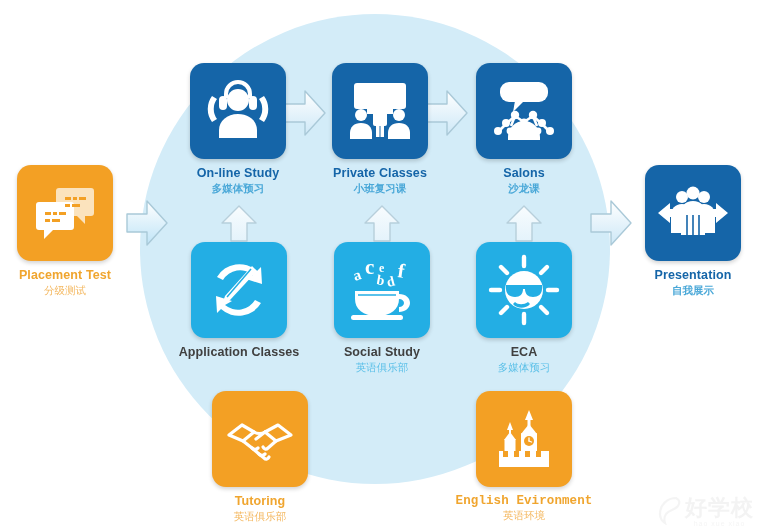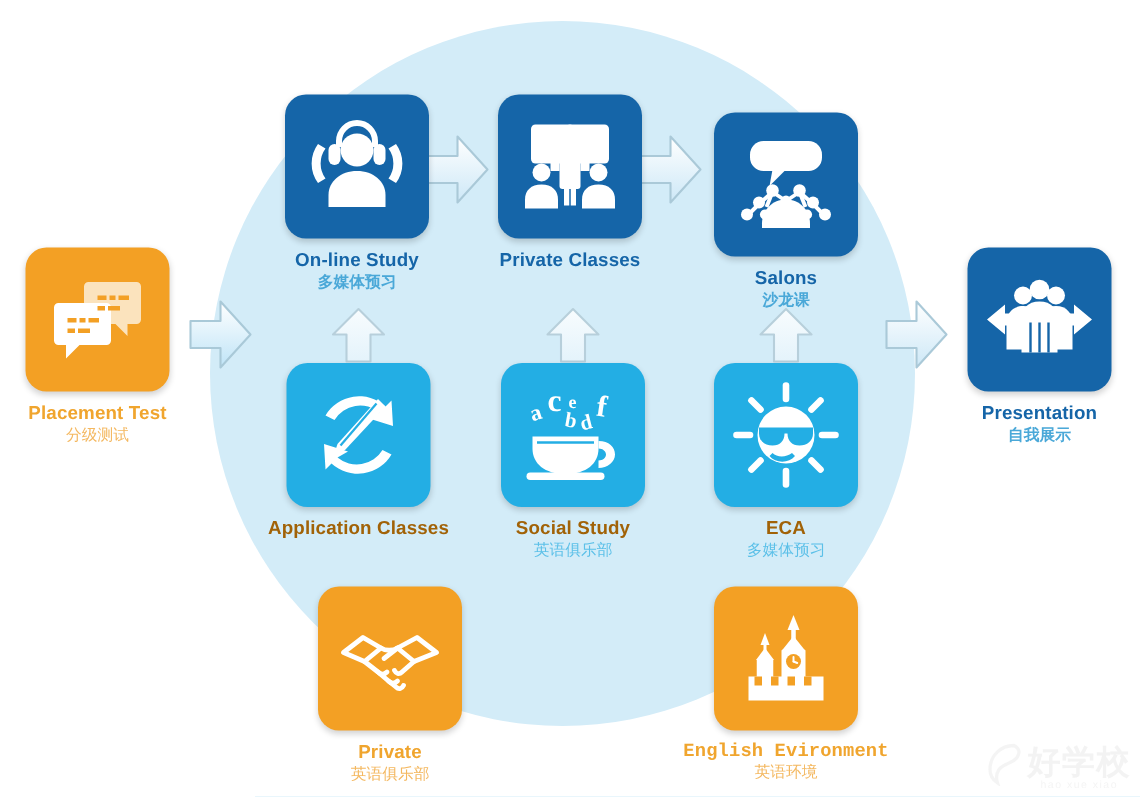"Salons" div.node { top: 75px -> 63px }
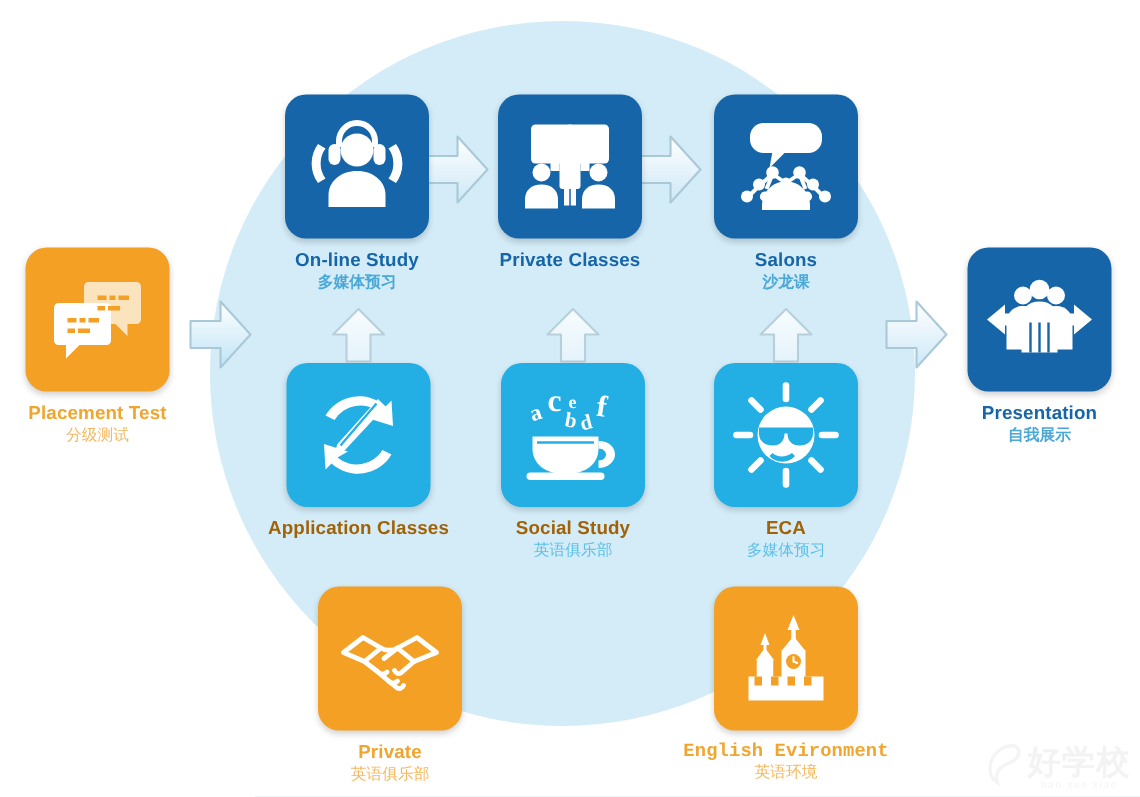"小班复习课" div.lbl-cn { html: none -> <div>小班复习课</div> }
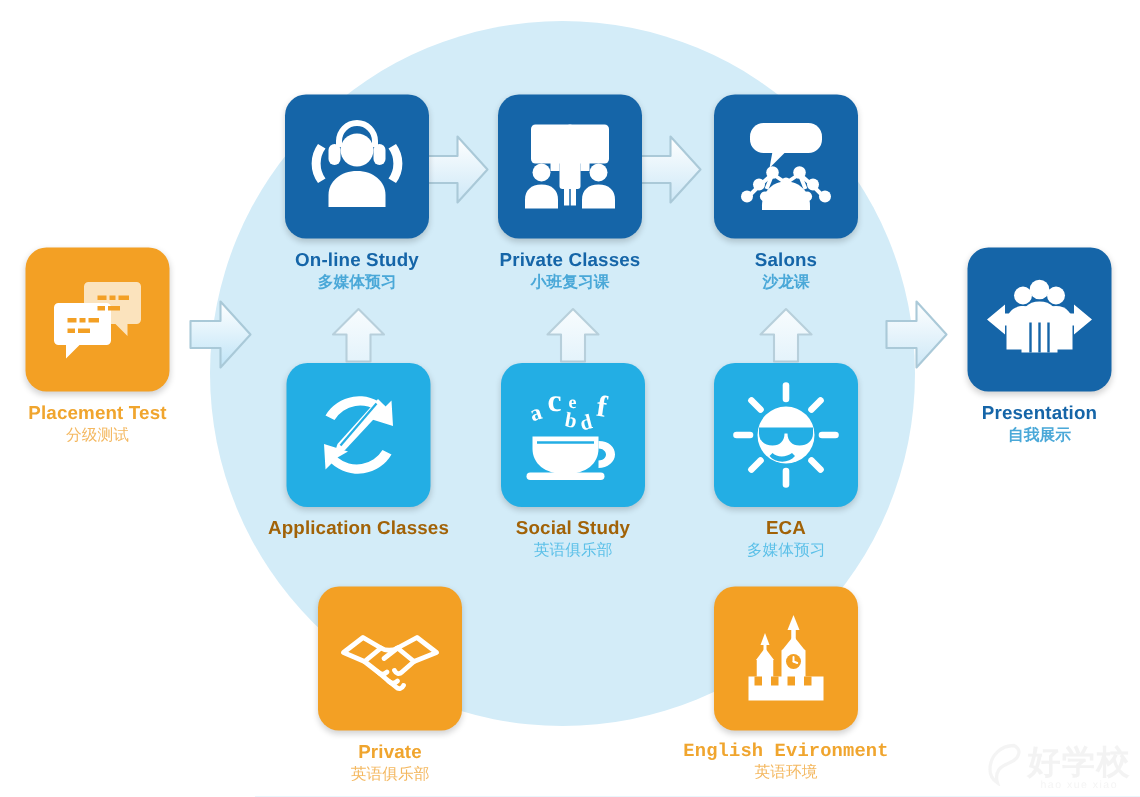"Application Classes" .light .lbl-en { color: #a16207 -> #404040 }
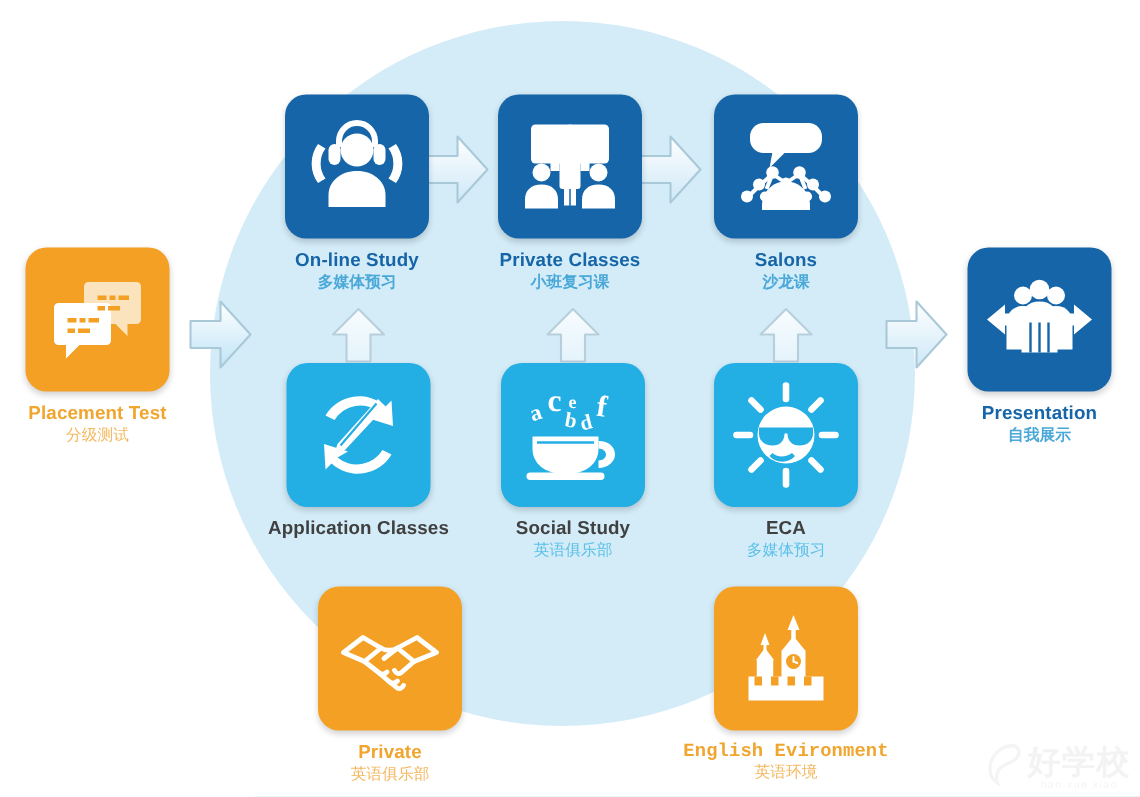"Private" div.lbl-en { text: Private -> Tutoring }
